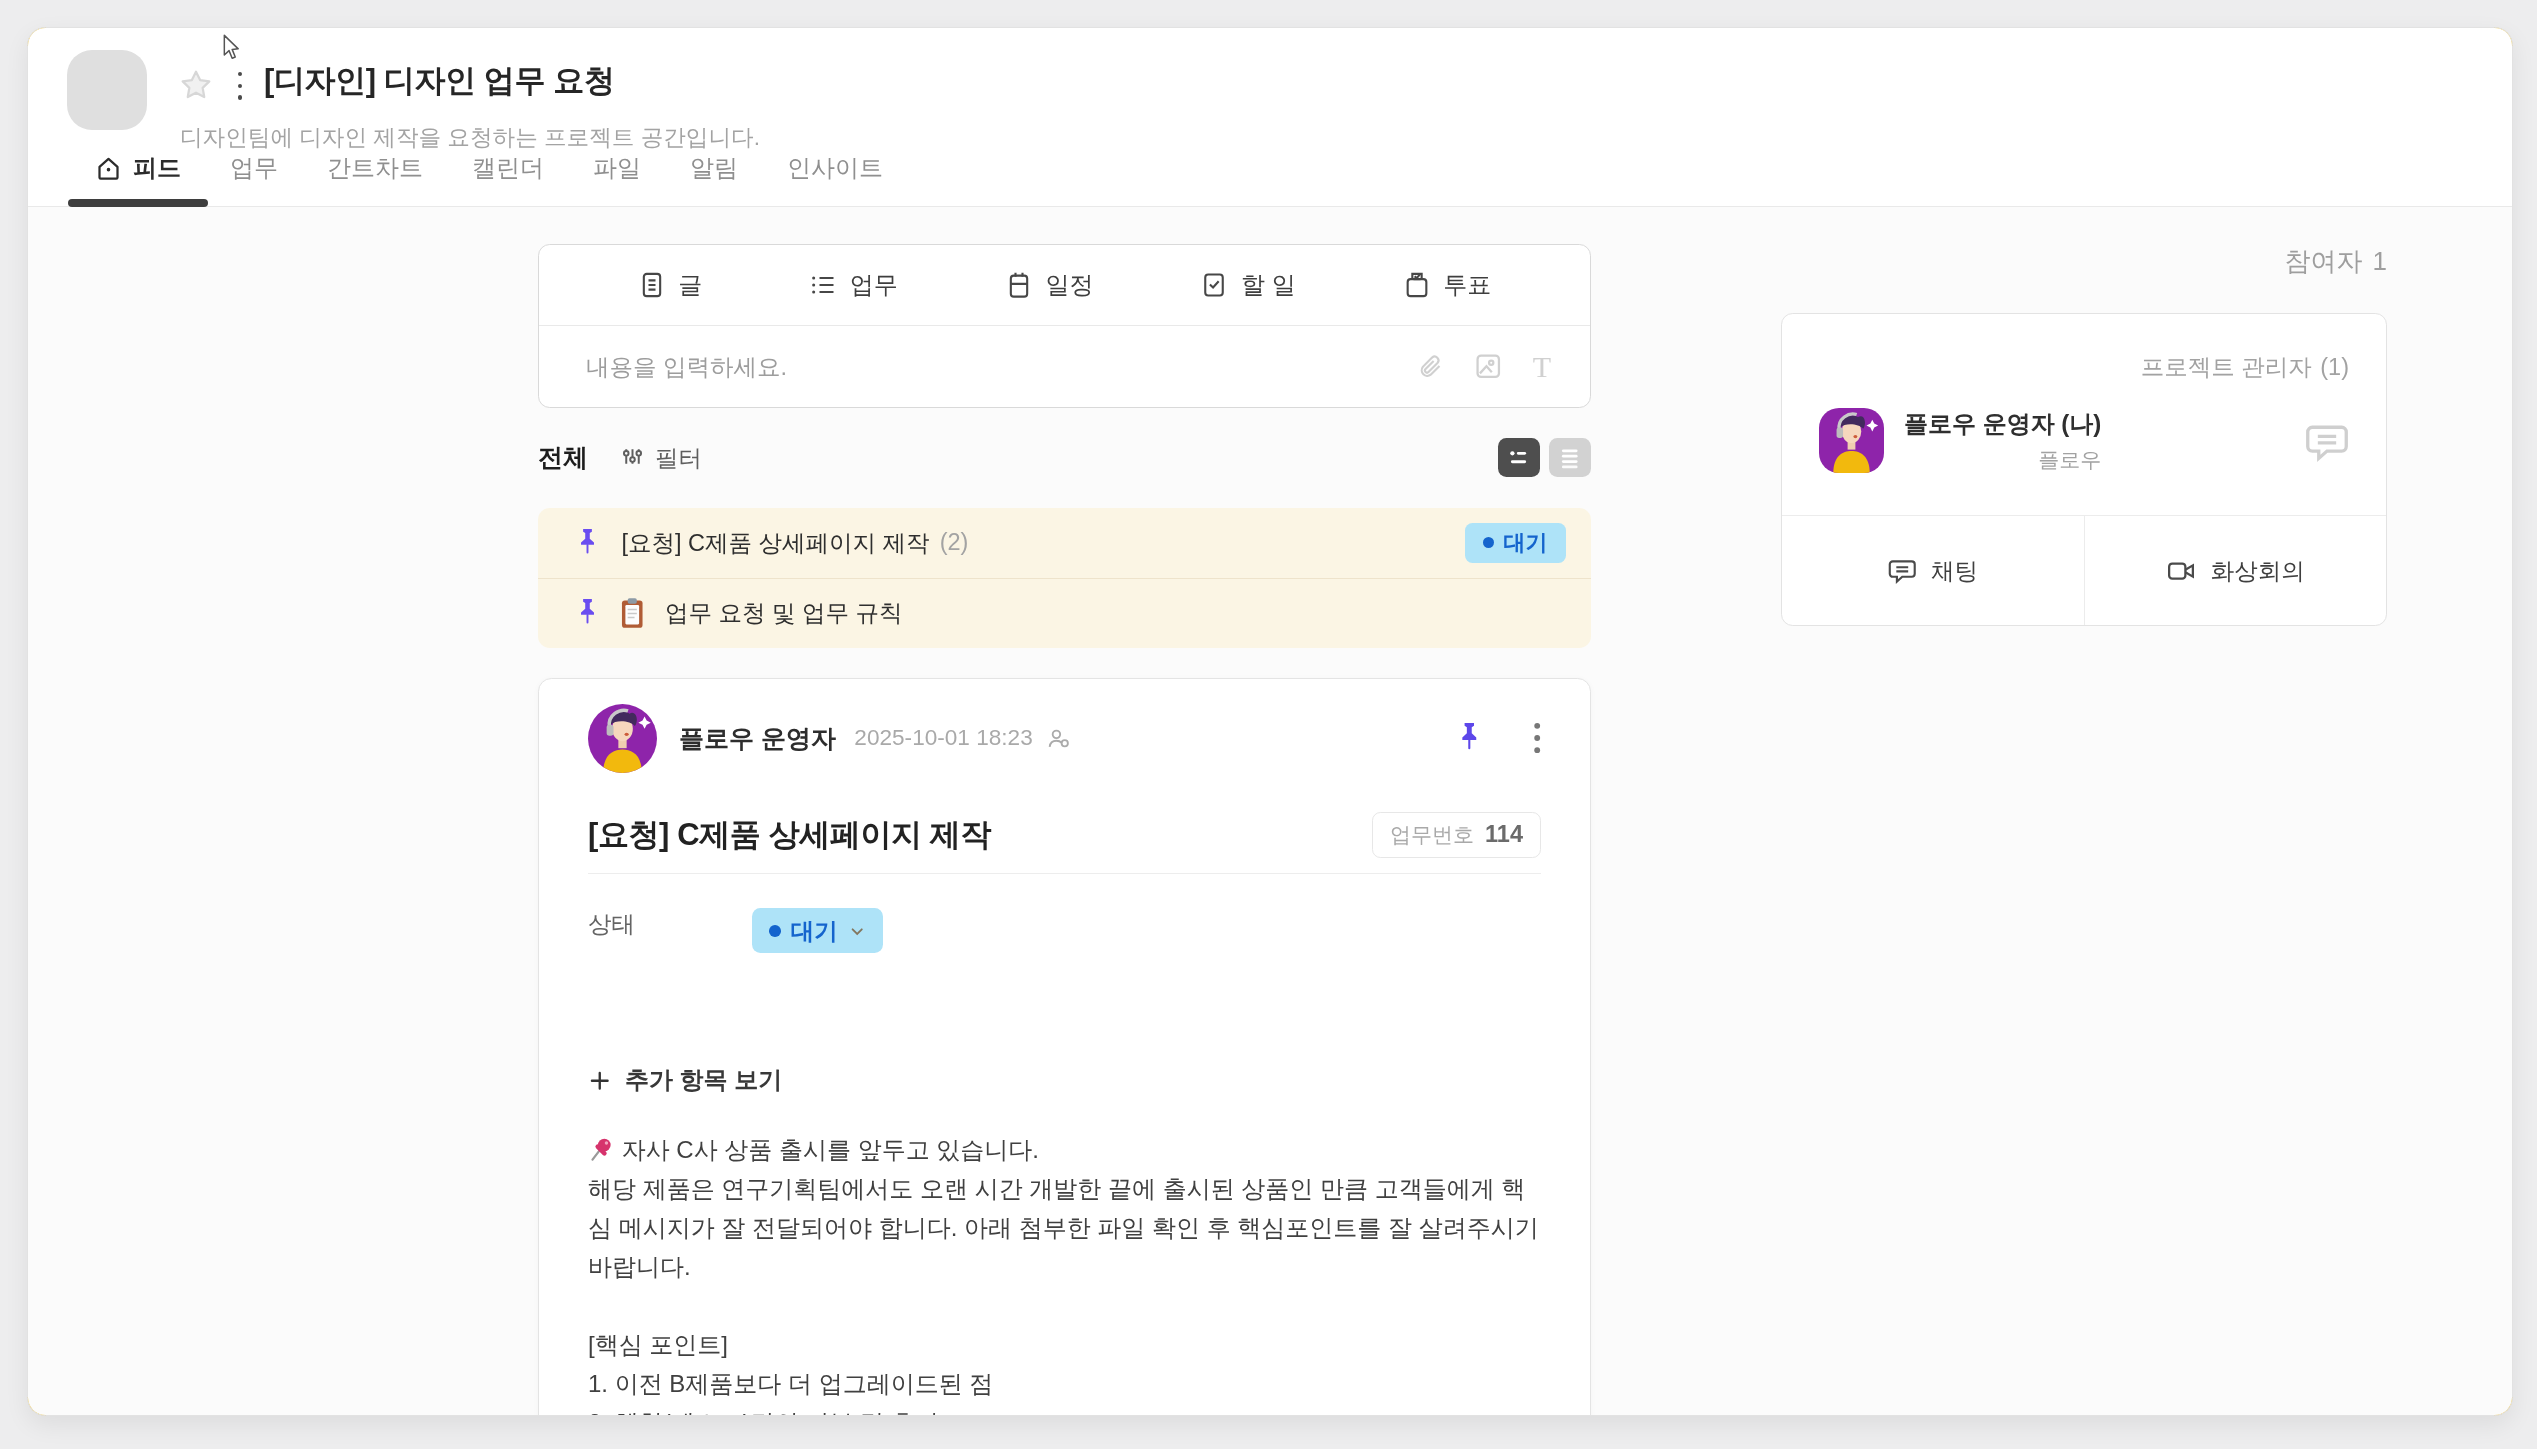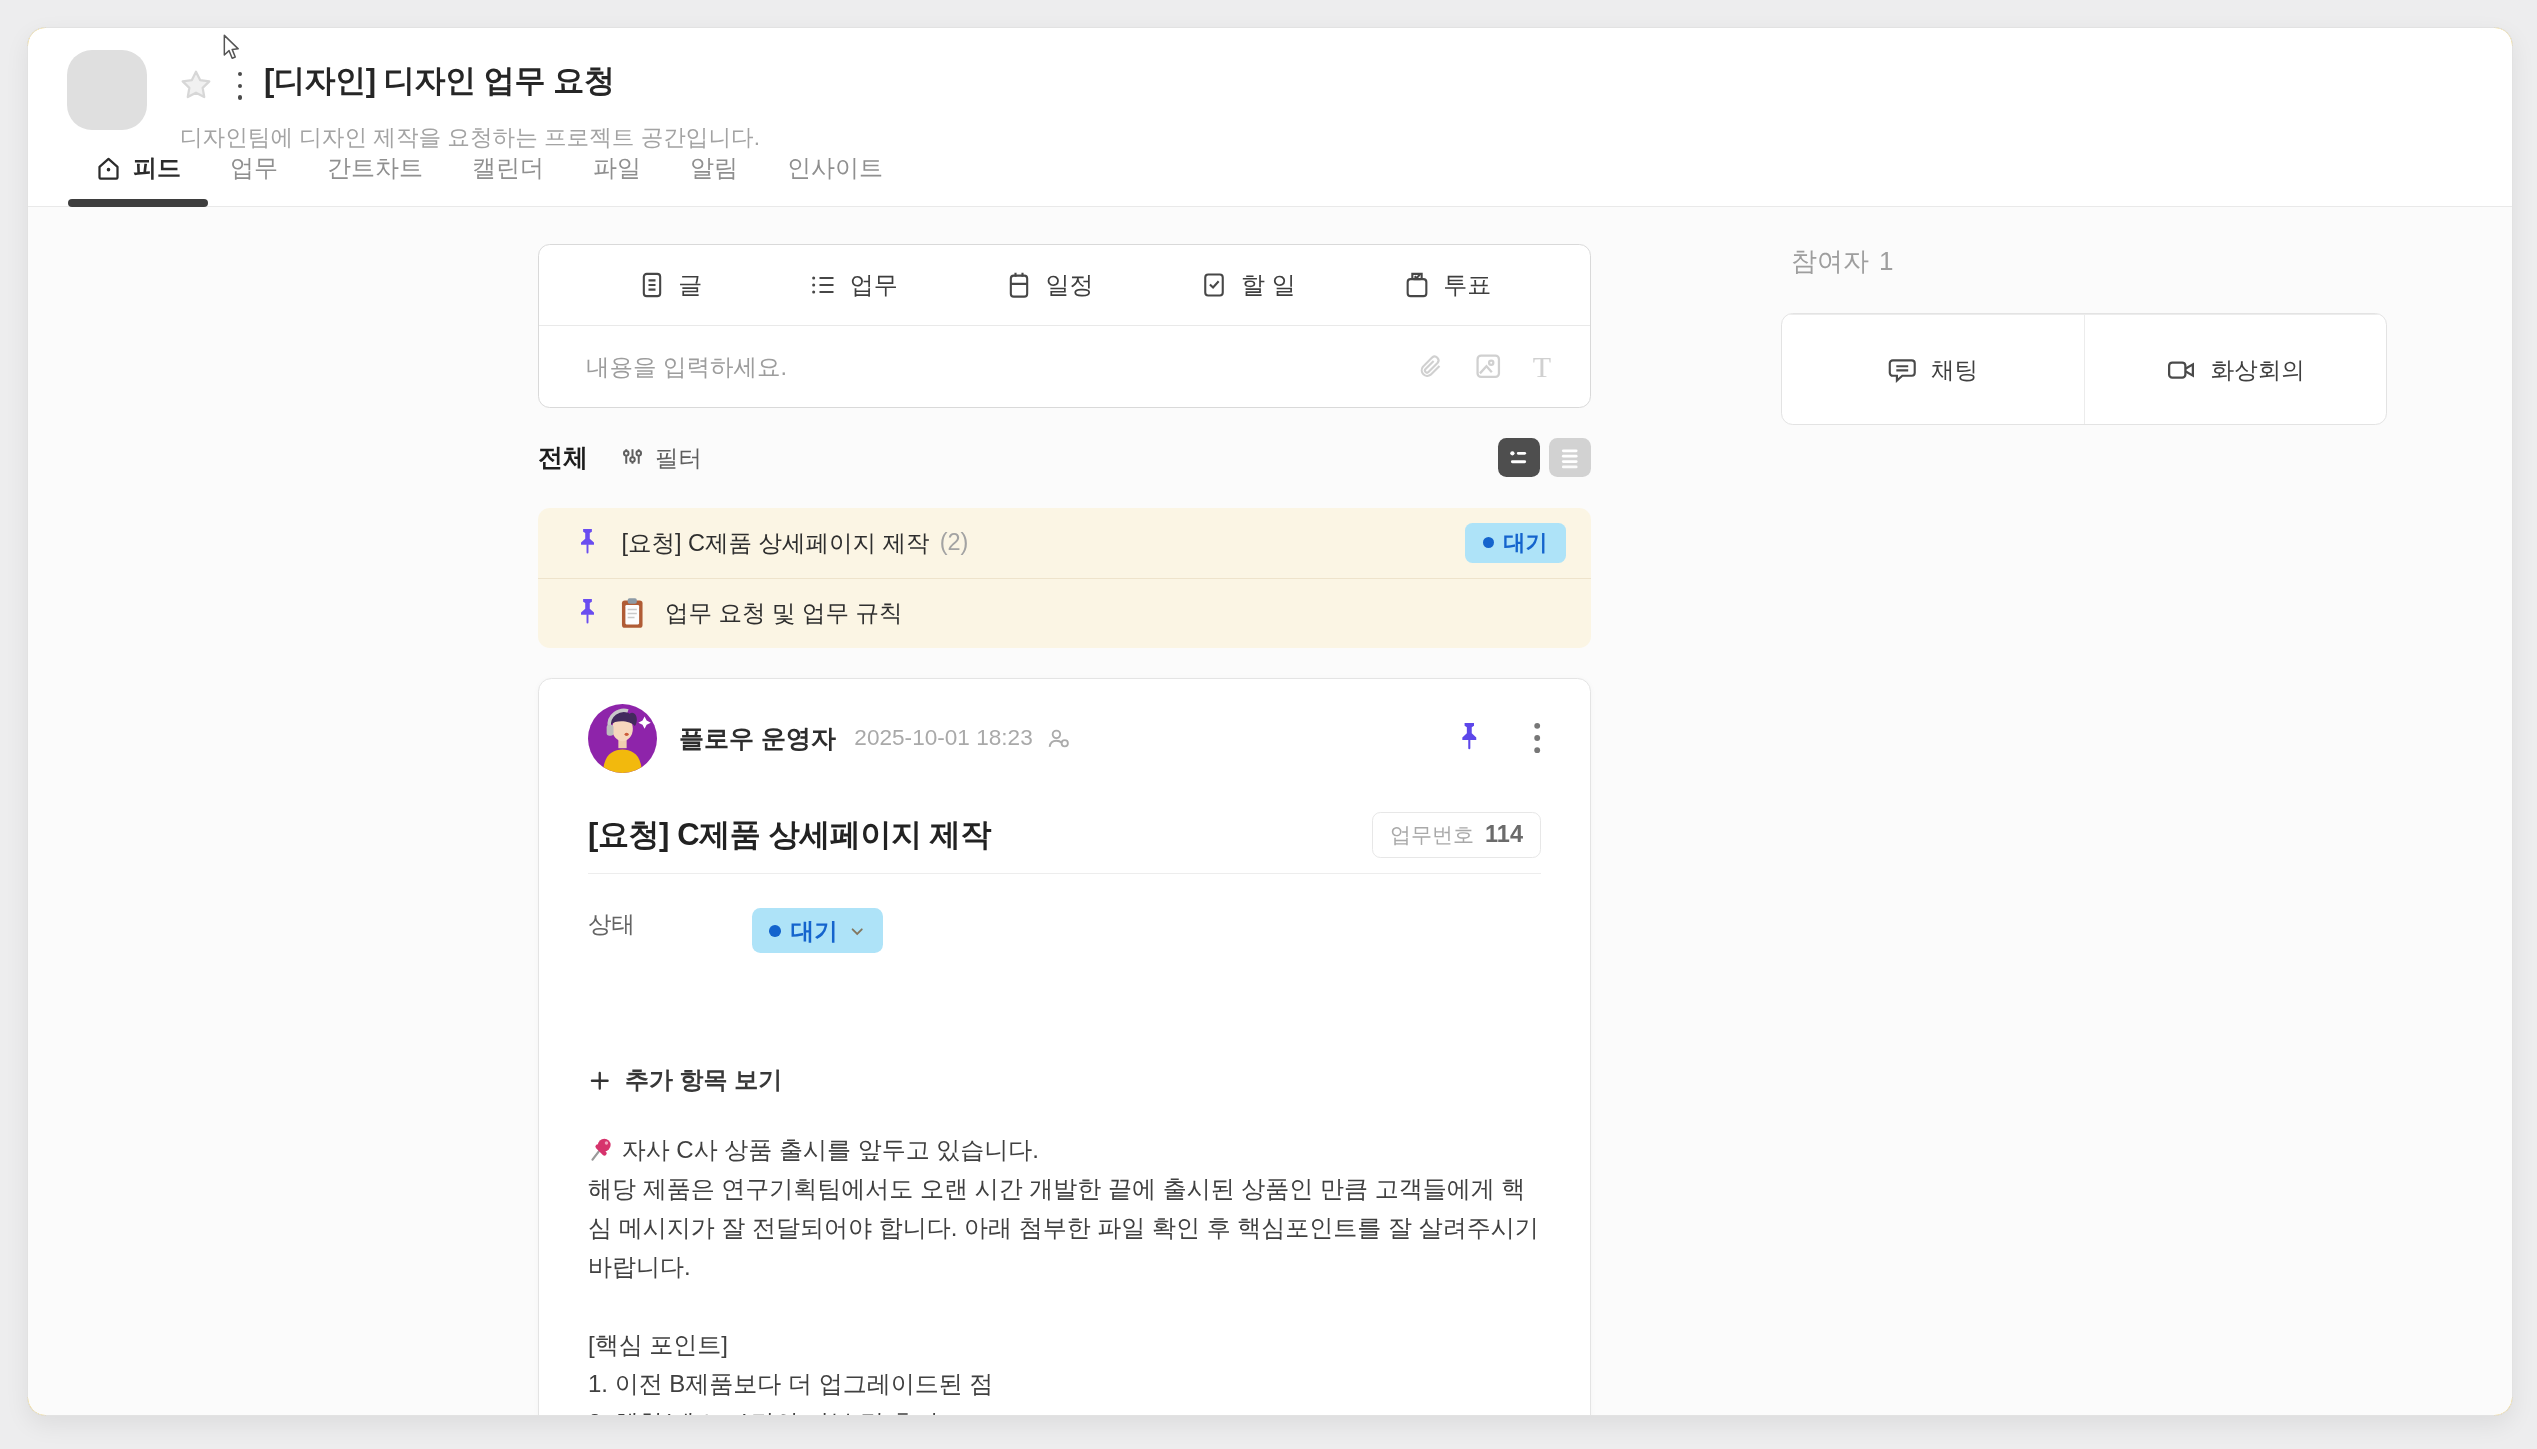"참여자 1" .side { text-align: none -> right }
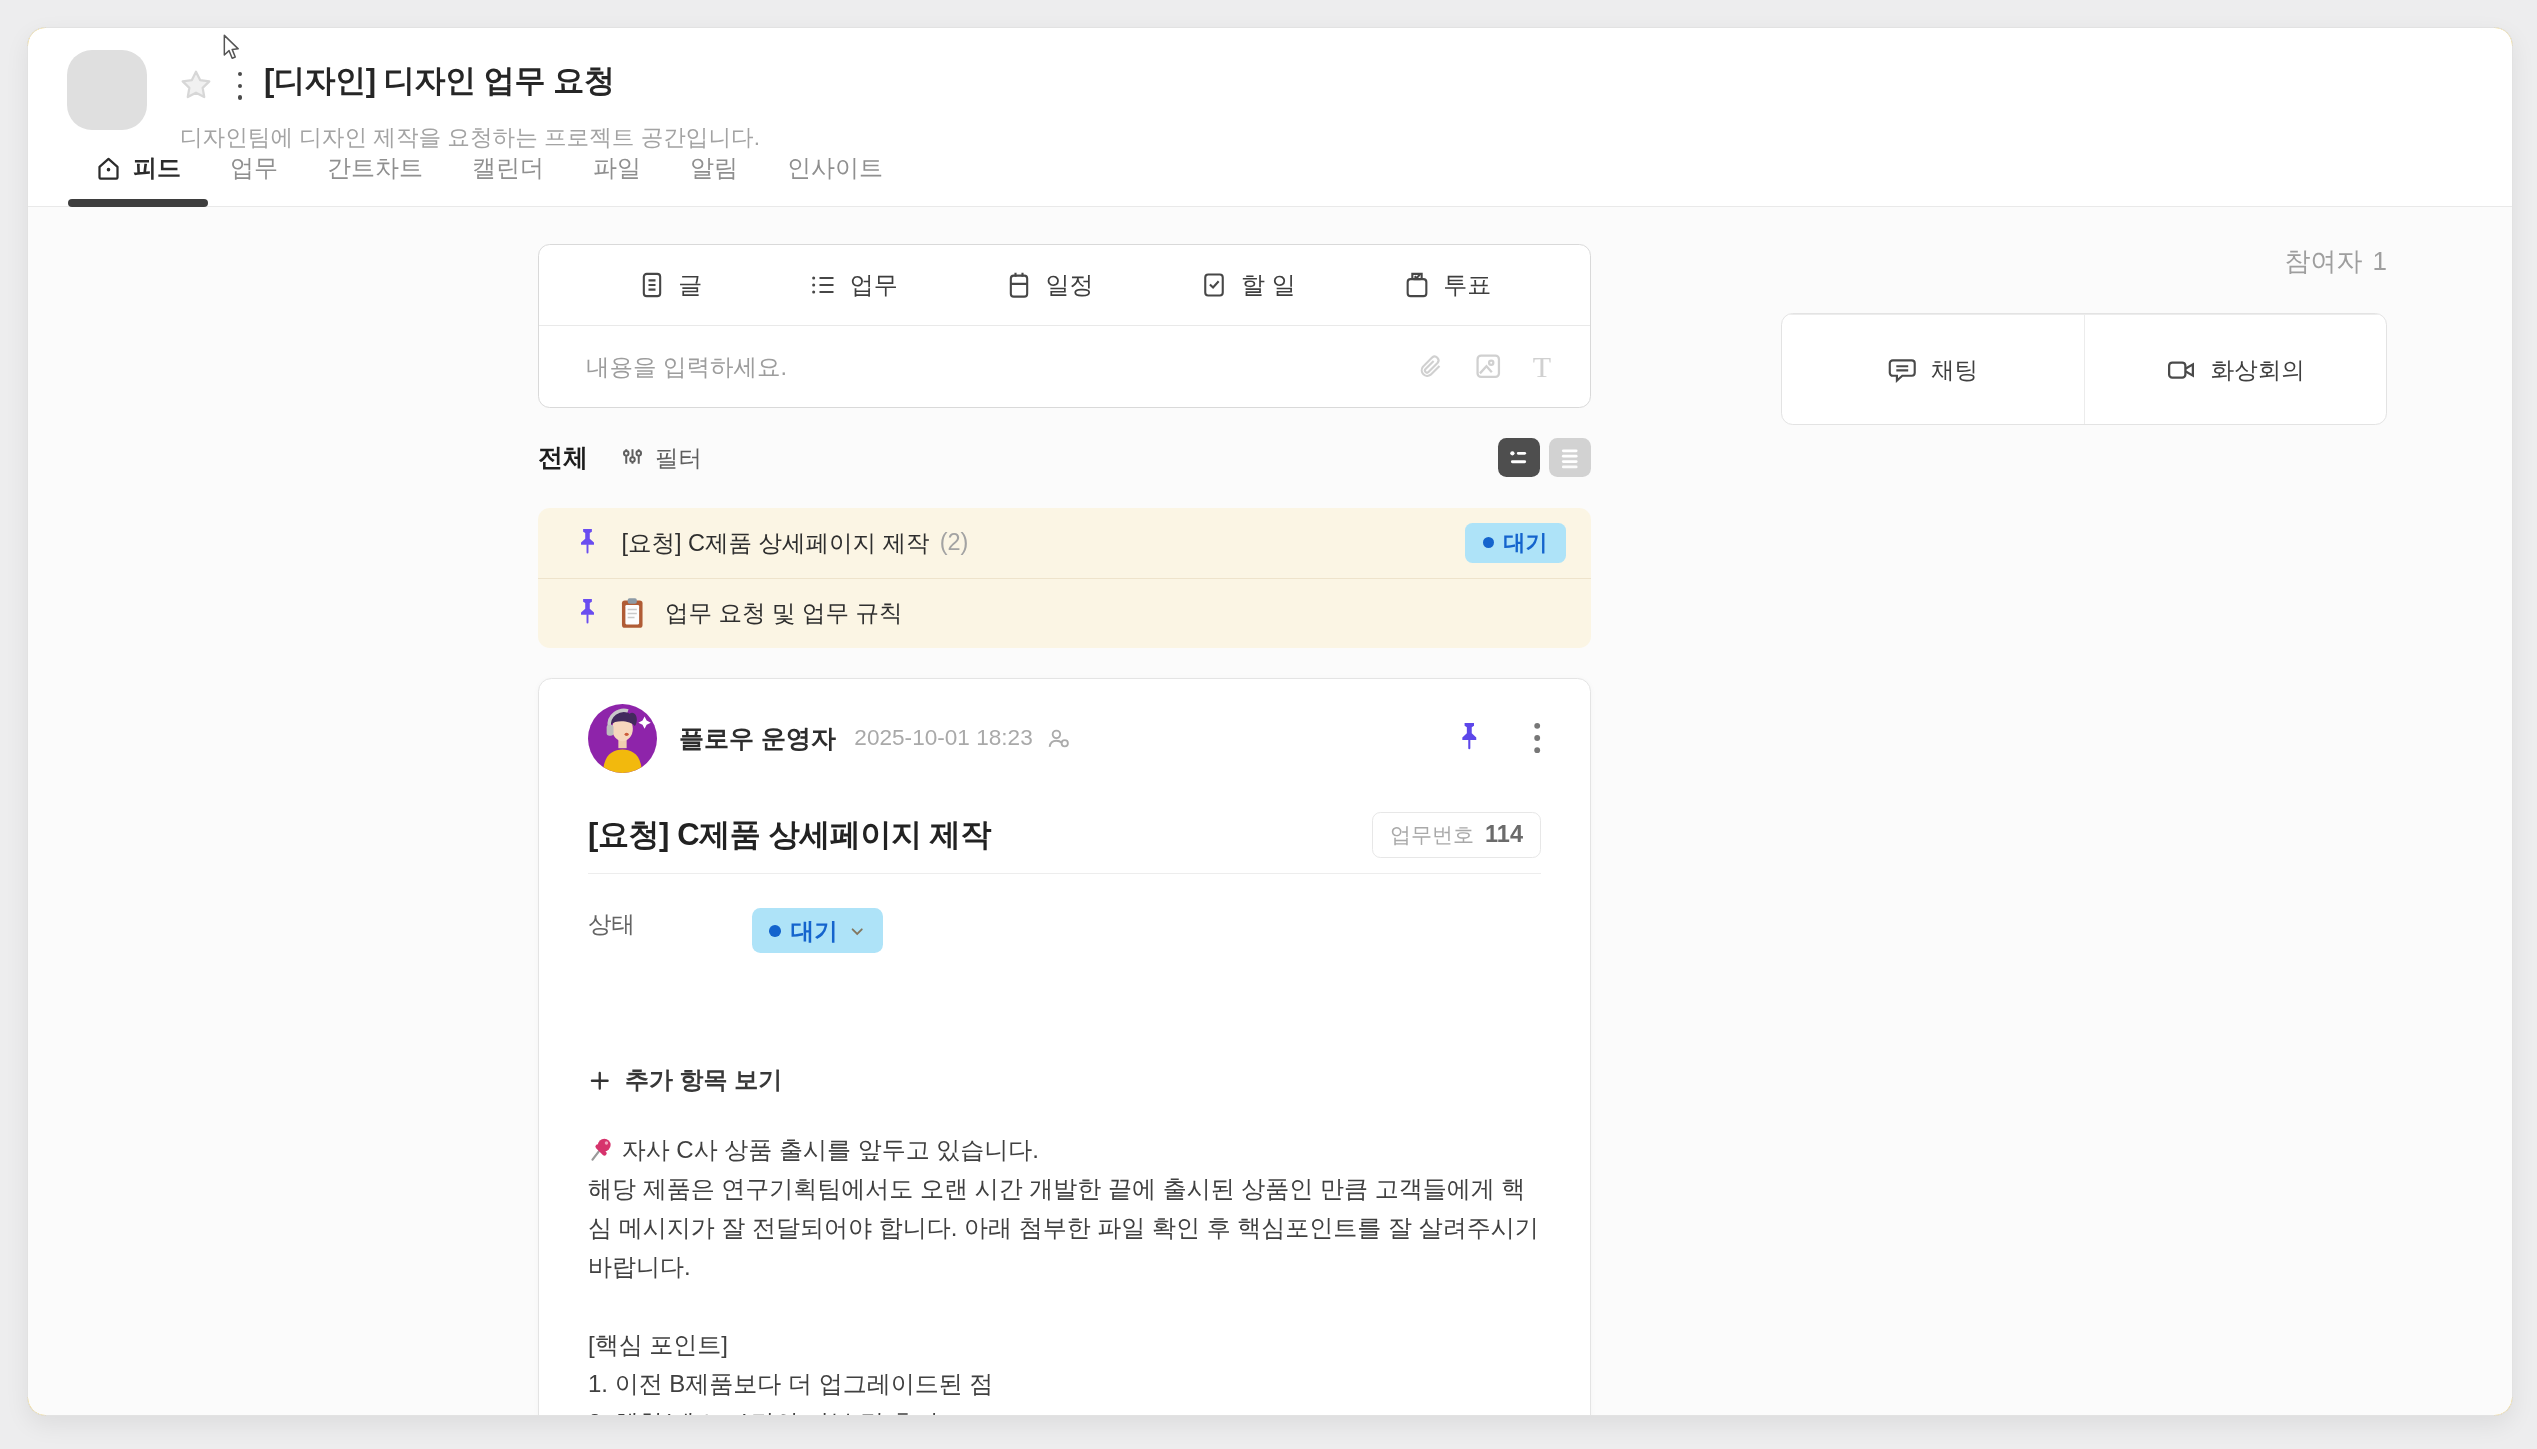"프로젝트 관리자 (1)" div.pc-body { html: none -> <div> <div> <span>프로젝트 관리자</span><span>(1)</span> </div> <div> <div> <svg> <use></use> </svg> </div> <div> <div>플로우 운영자 (나)</div> <div>플로우</div> </div> <span> <svg> <use></use> </svg> </span> </div> </div> }
